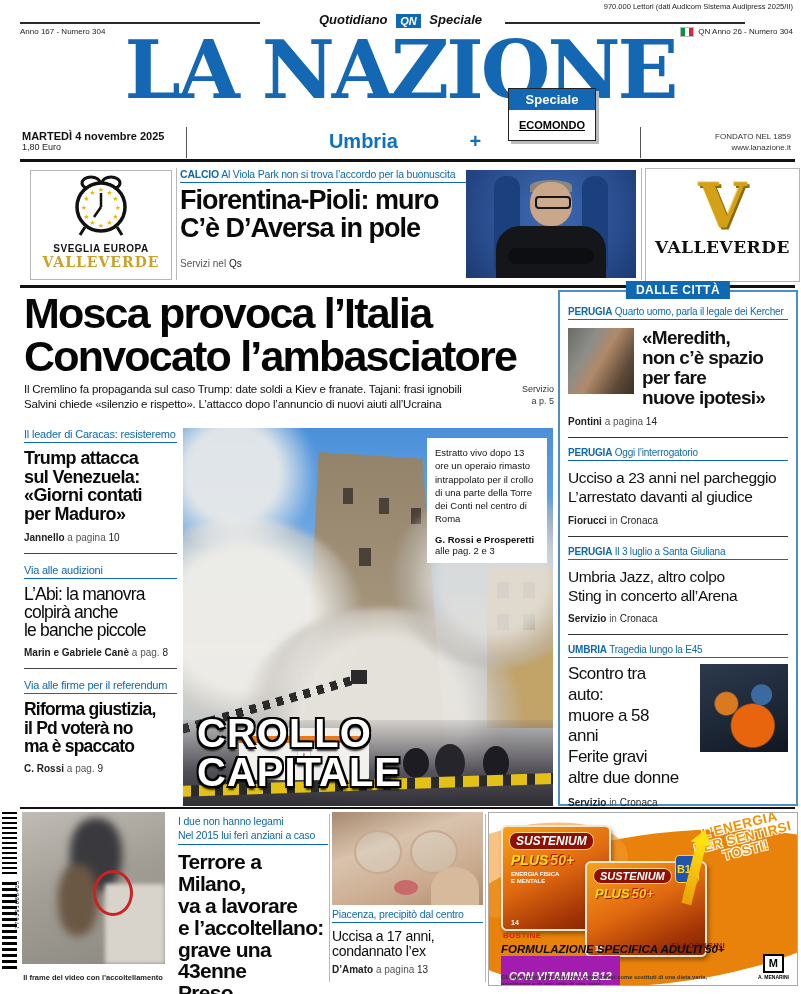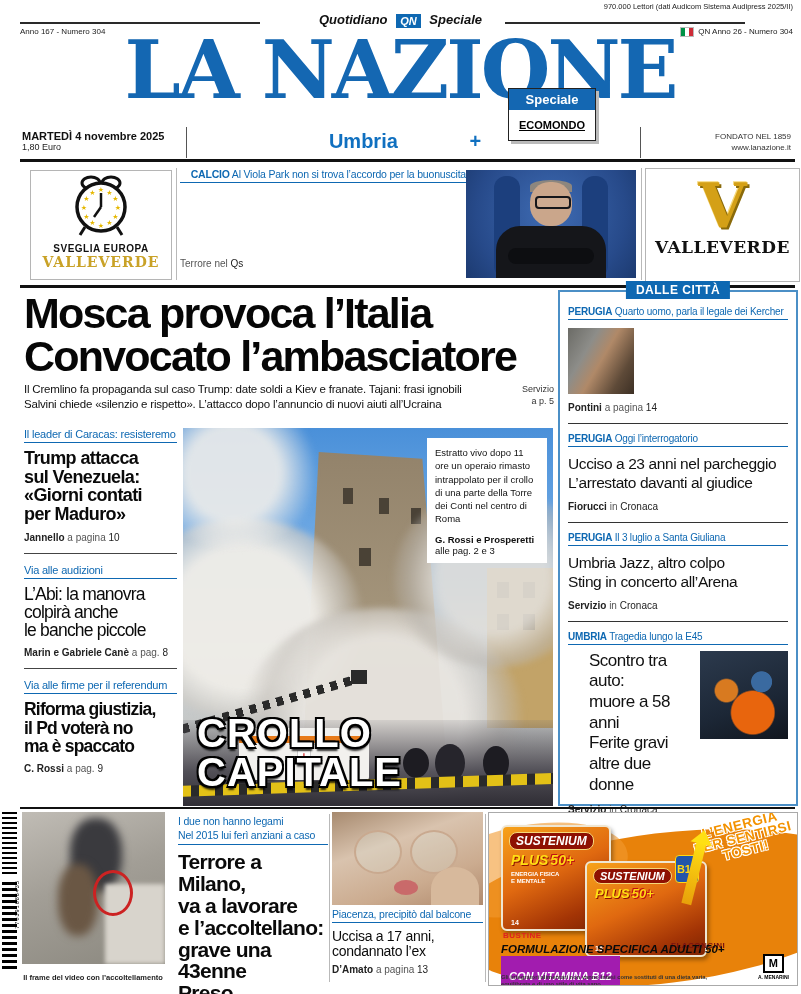"CALCIO Al Viola Park non" .calcio-kicker { text-align: right -> none }
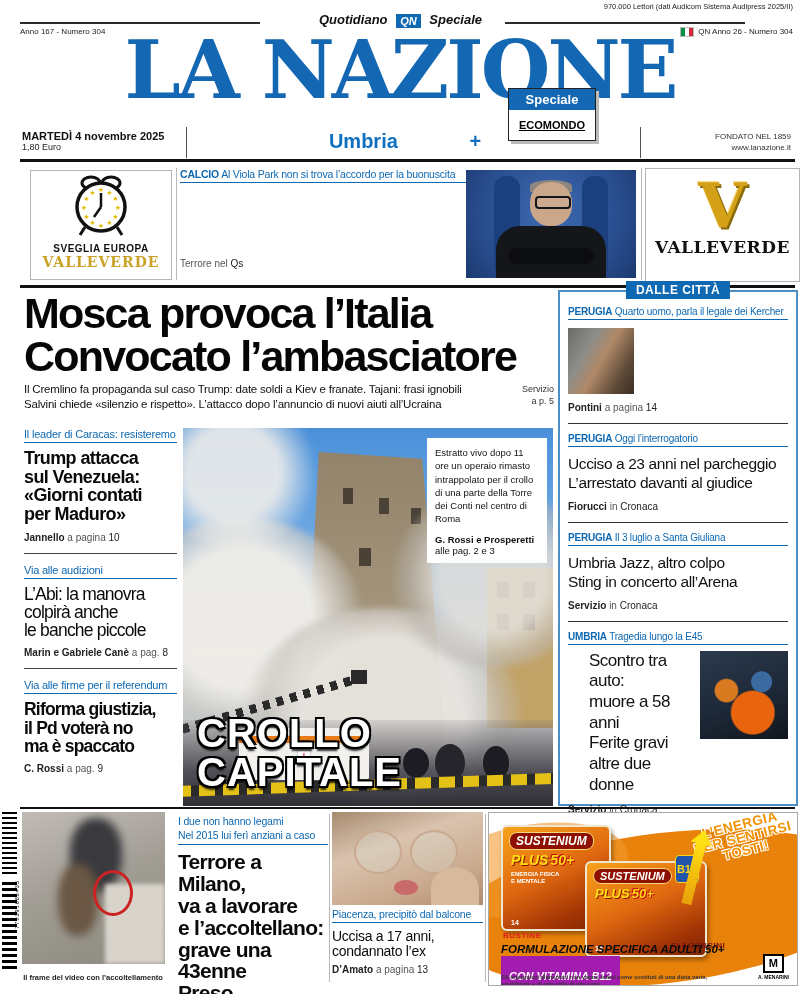"Fiorentina-Pioli: muro" div.abs { html: none -> <div>Fiorentina-Pioli: muro C’è D’Aversa in pole</div> }
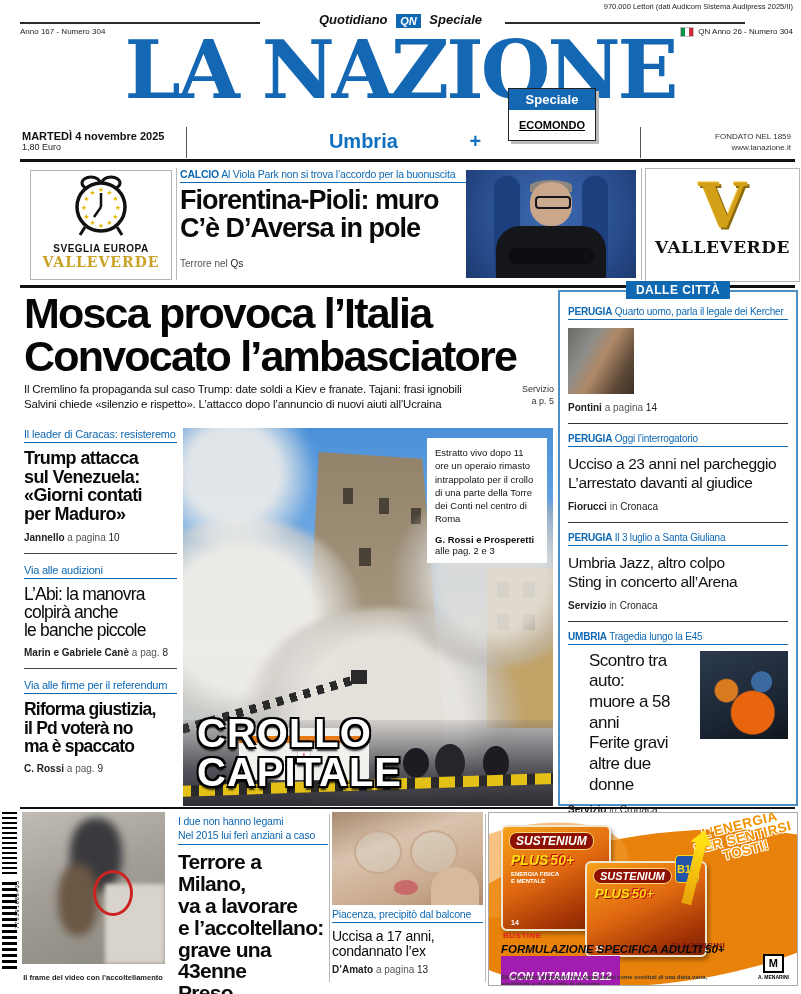"Terrore nel" span.m { text: Terrore -> Servizi }
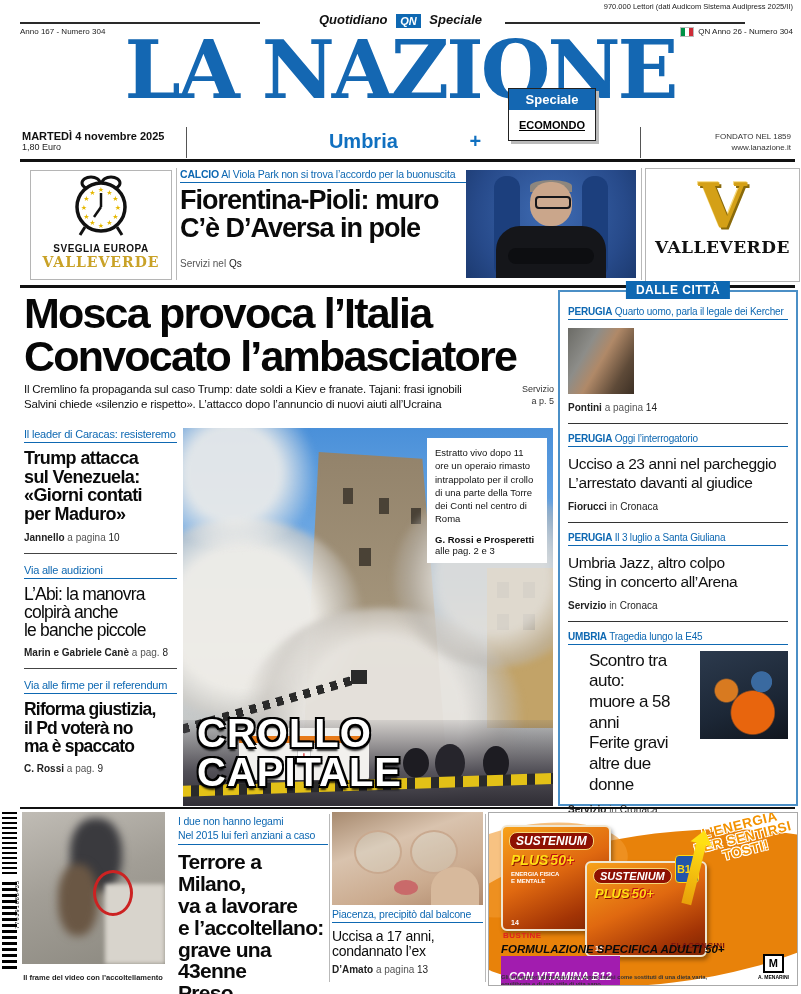"«Meredith," div.rc-hl-a { html: none -> <div>«Meredith, non c’è spazio per fare nuove ipotesi»</div> }
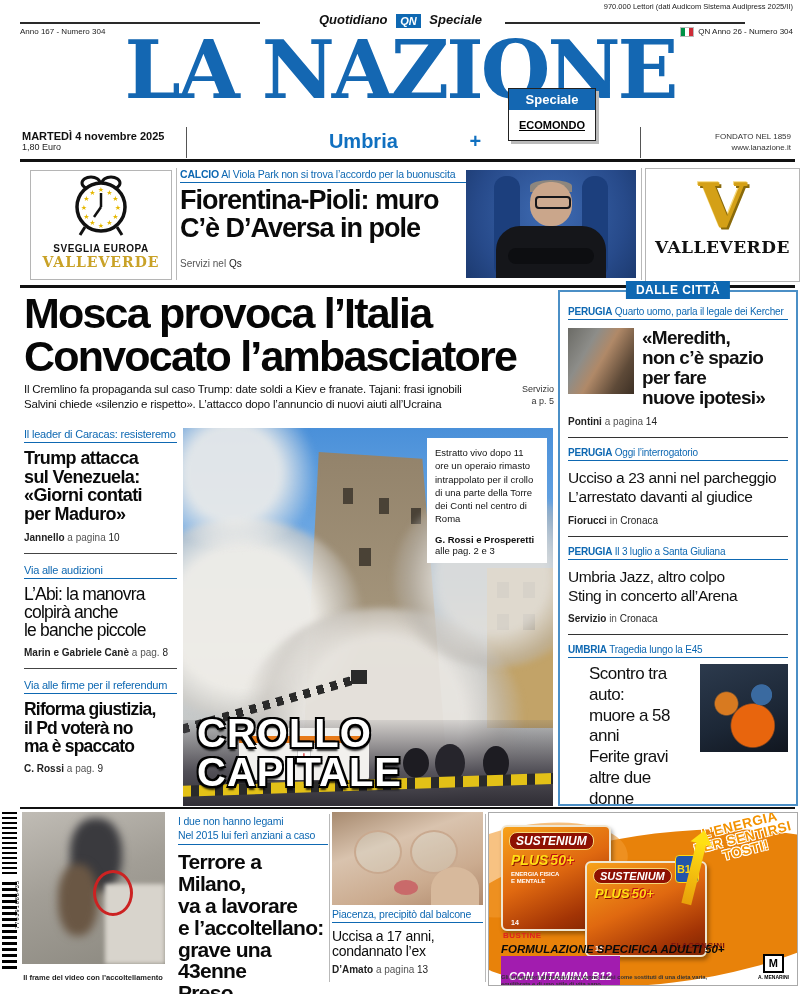"Estratto vivo dopo 11 ore" div.t { text: 11 -> 13 }
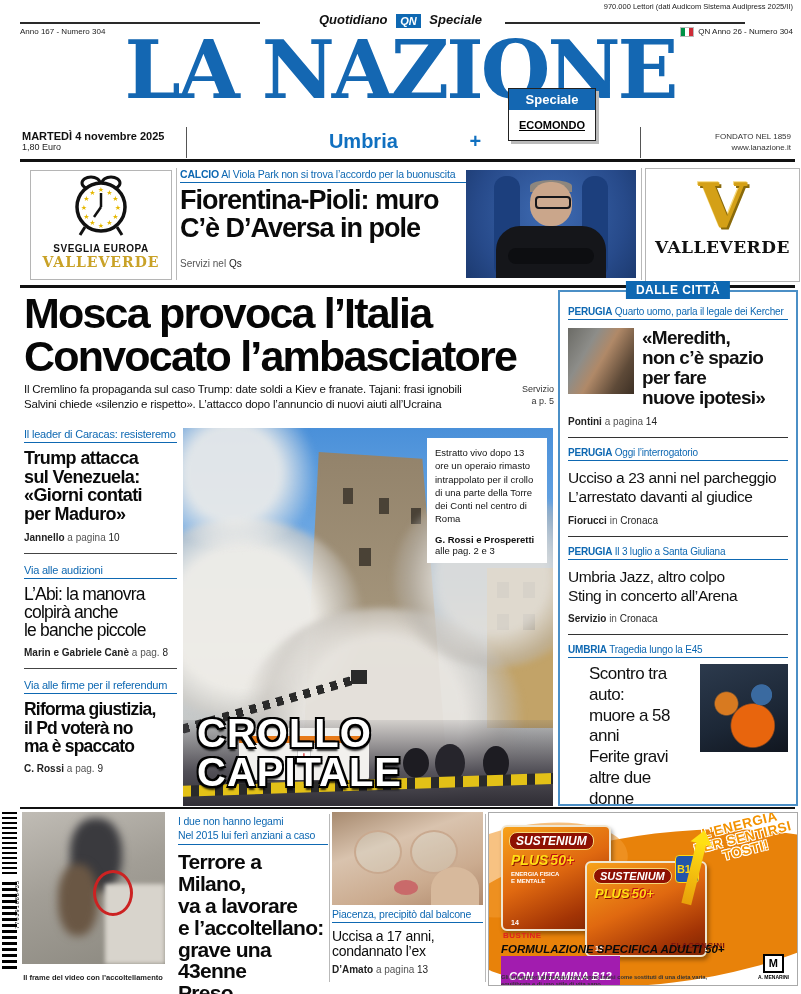"Scontro tra auto:" .rc-story-d { margin-left: 21px -> none }
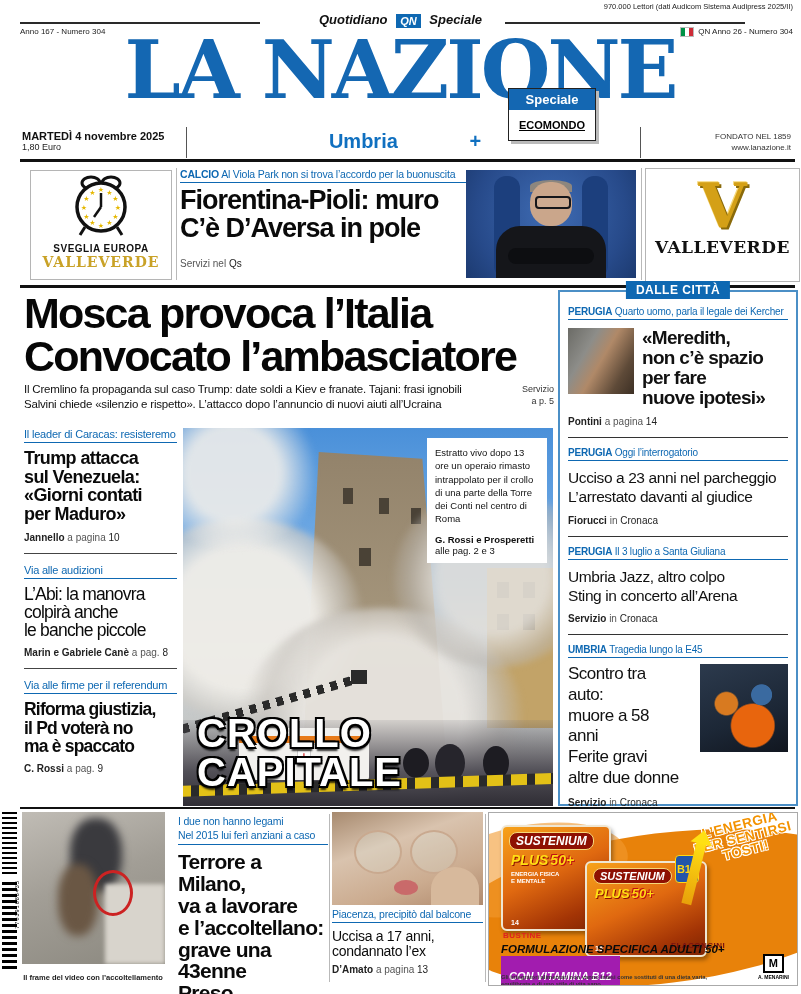"Piacenza, precipitò dal balcone" div.kicker { text: balcone -> centro }
